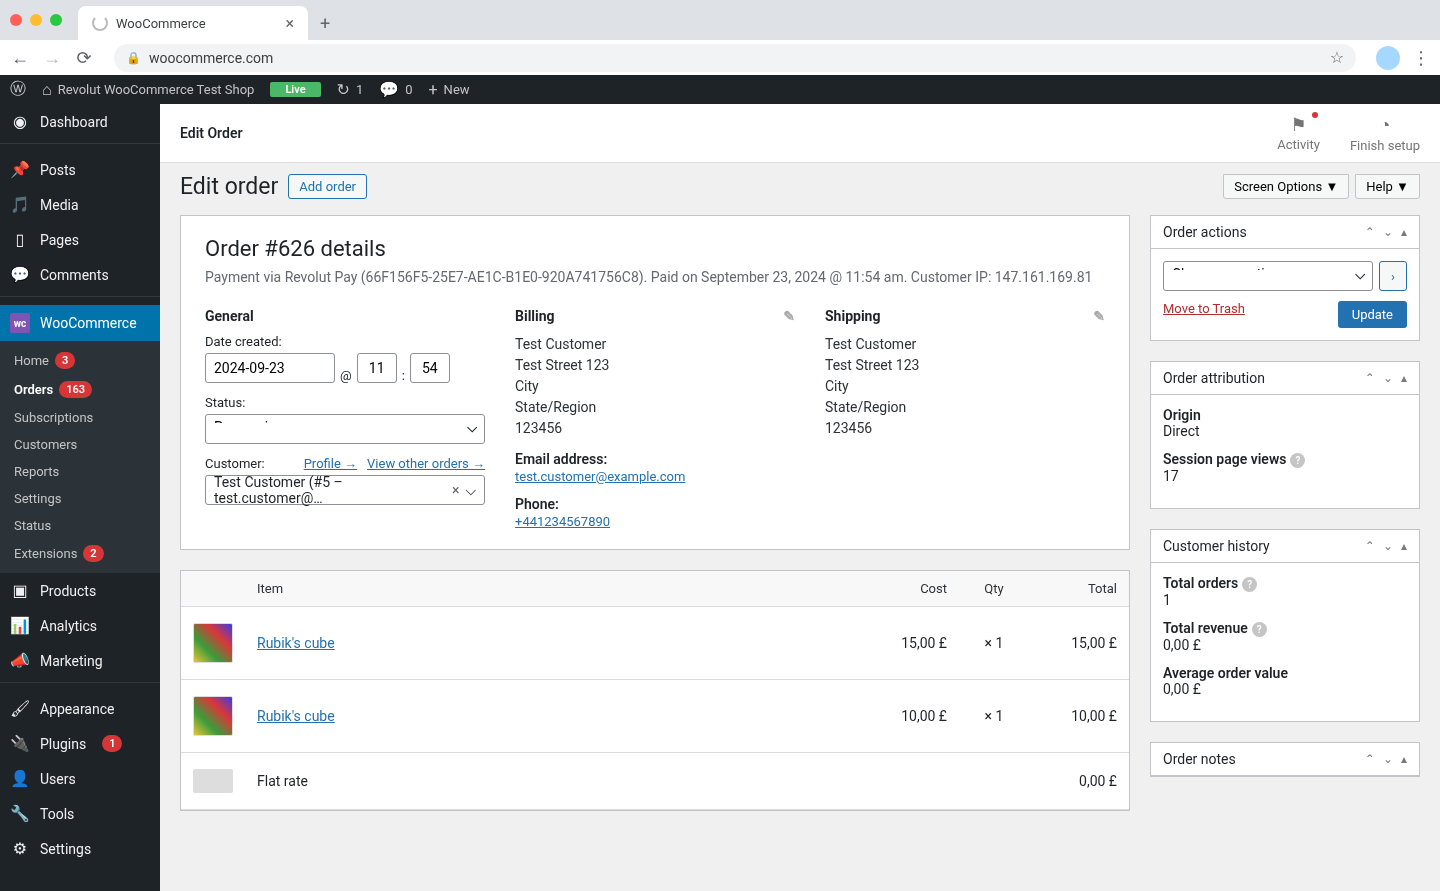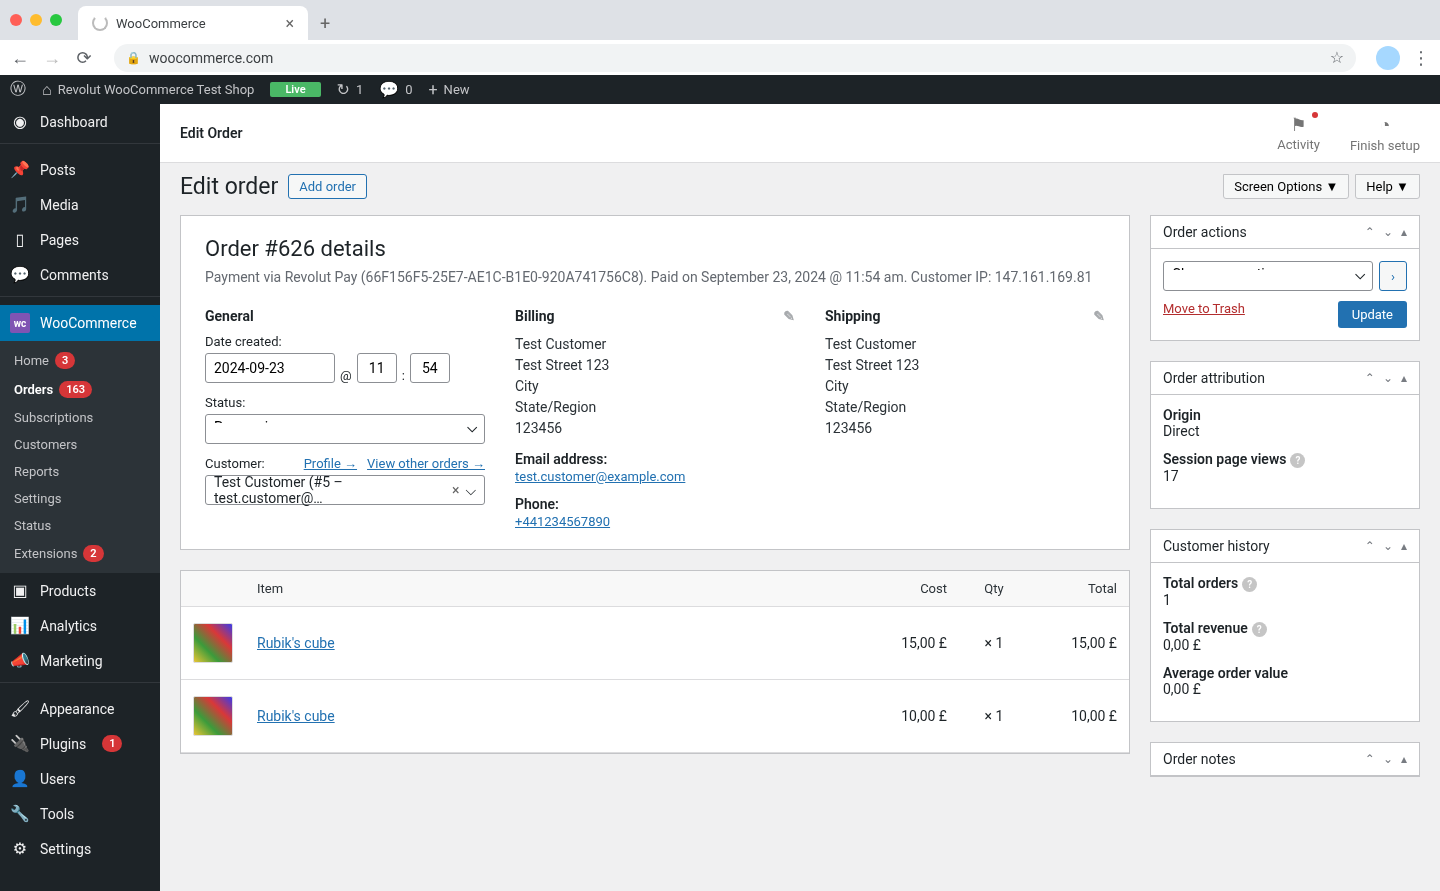"Flat rate" tr { html: none -> <tr> <td> <div></div> </td> <td>Flat rate</td> <td></td> <td></td> <td>0,00 £</td> </tr> }
